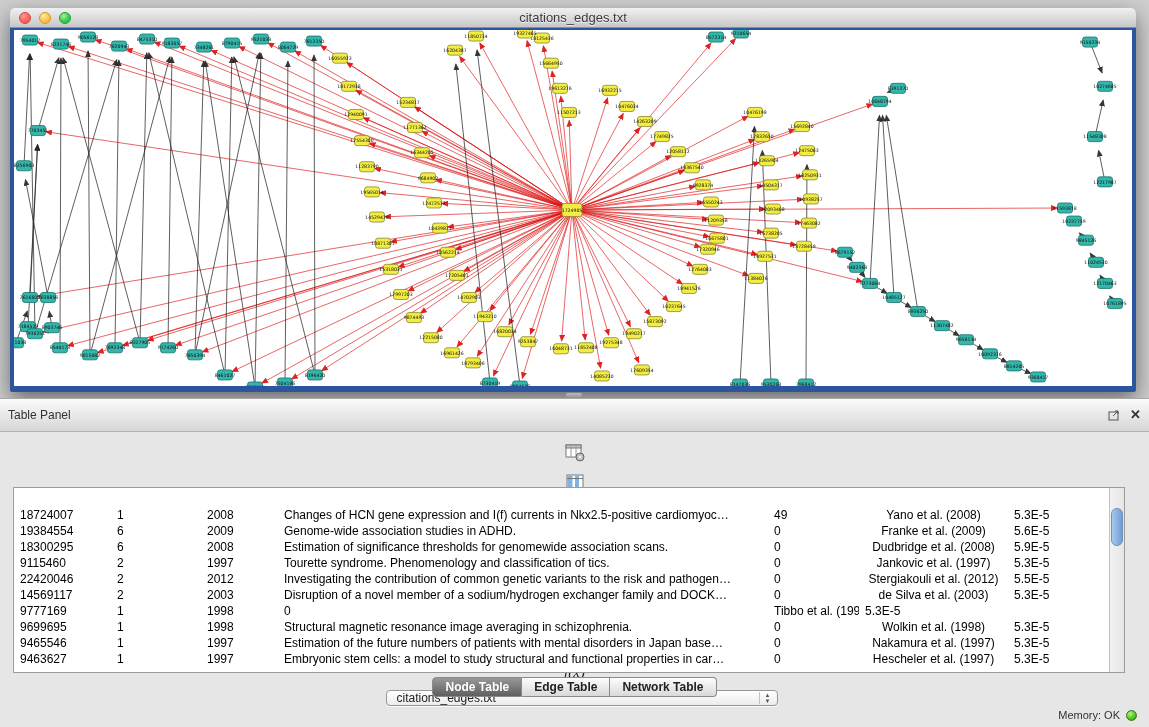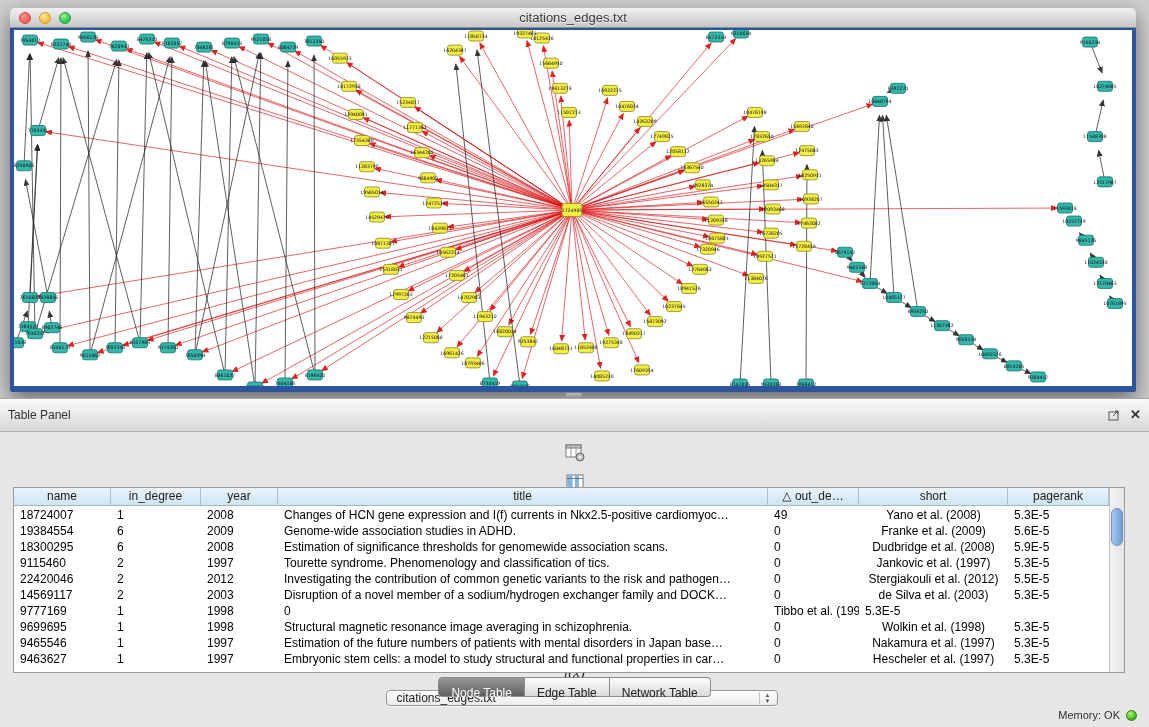"name" div.thead { html: <div> <div>name</div> <div>in_degree</div> <div>year</div> <div>title</div> <div>△ out_de…</div> <div>short</div> <div>pagerank</div> </div> -> none }
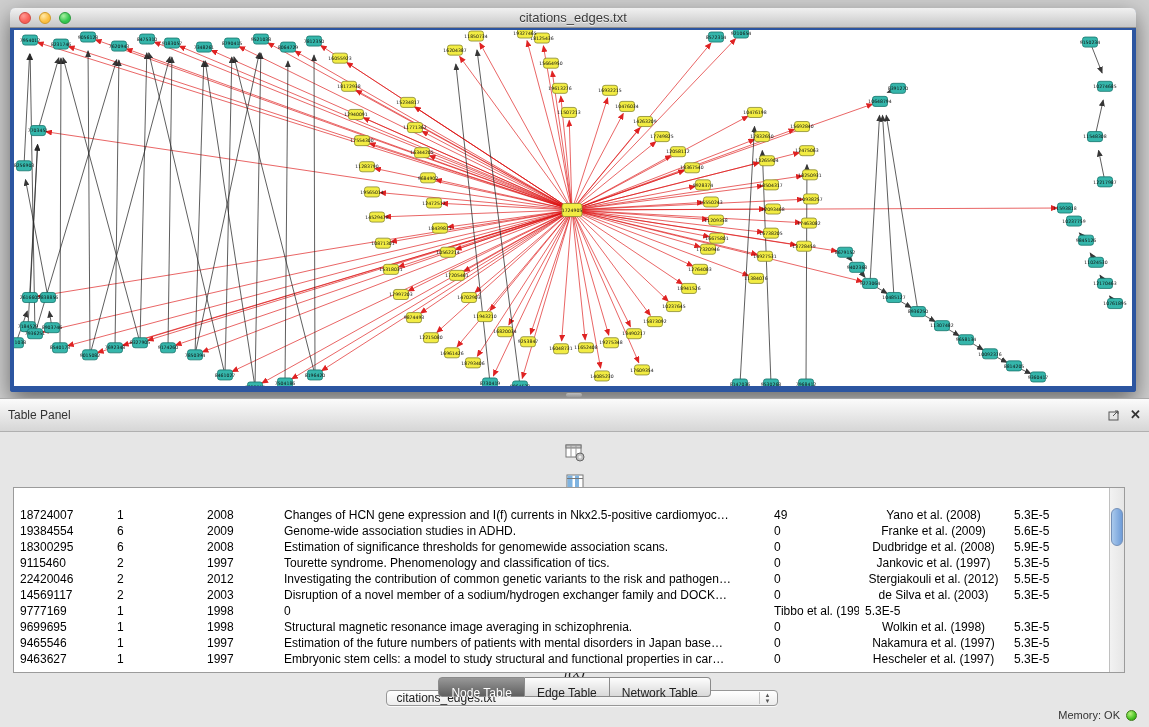"Node Table" .tab { font-weight: none -> bold; padding: 6px 12px -> 0 12px }
